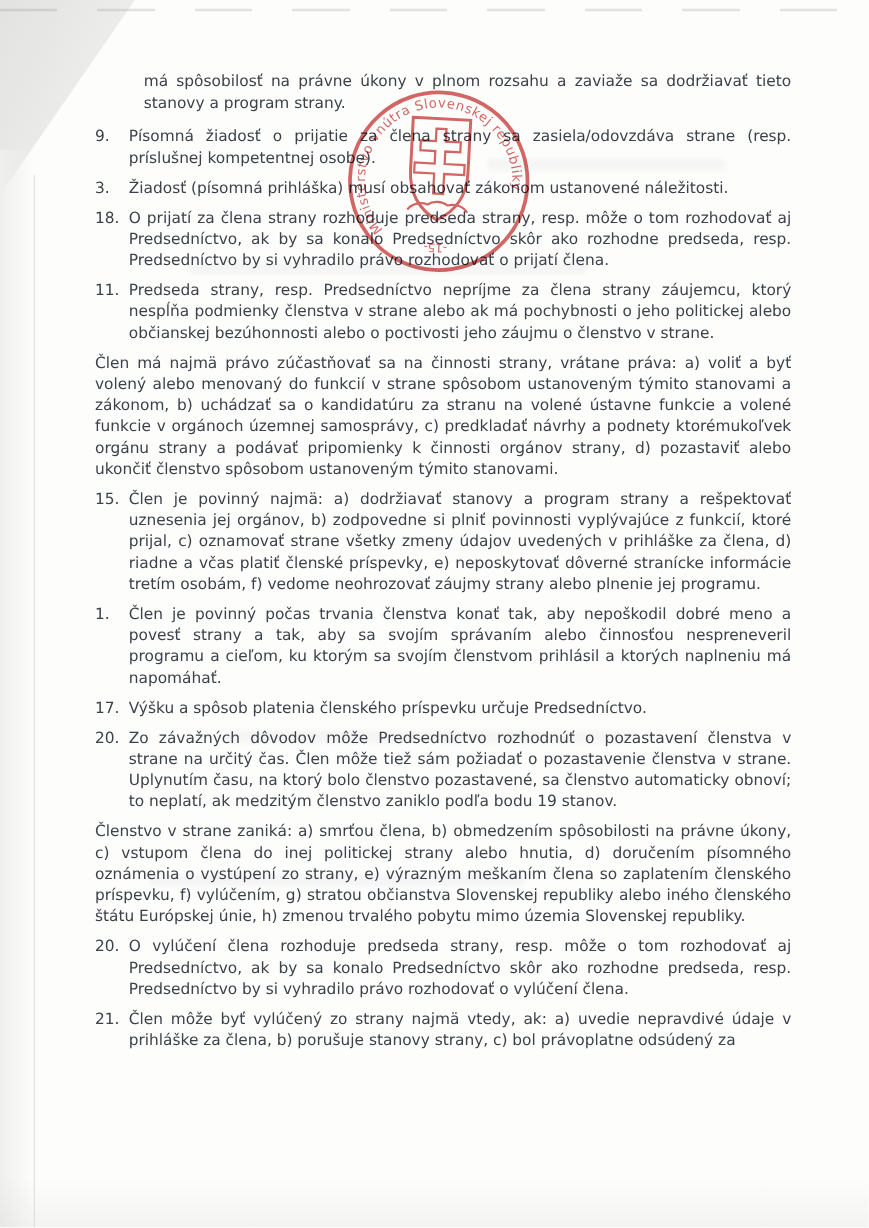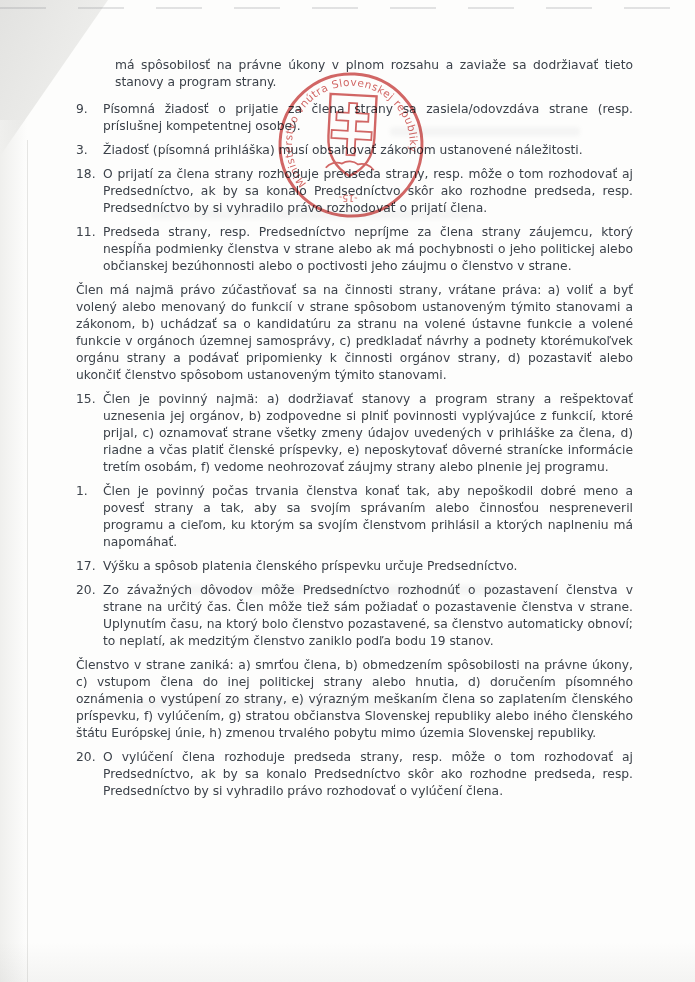"21." div.item { html: none -> <div> <span>21.</span> <p>Člen môže byť vylúčený zo strany najmä vtedy, ak: a) uvedie nepravdivé údaje v prihláške za člena, b) porušuje stanovy strany, c) bol právoplatne odsúdený za</p> </div> }
